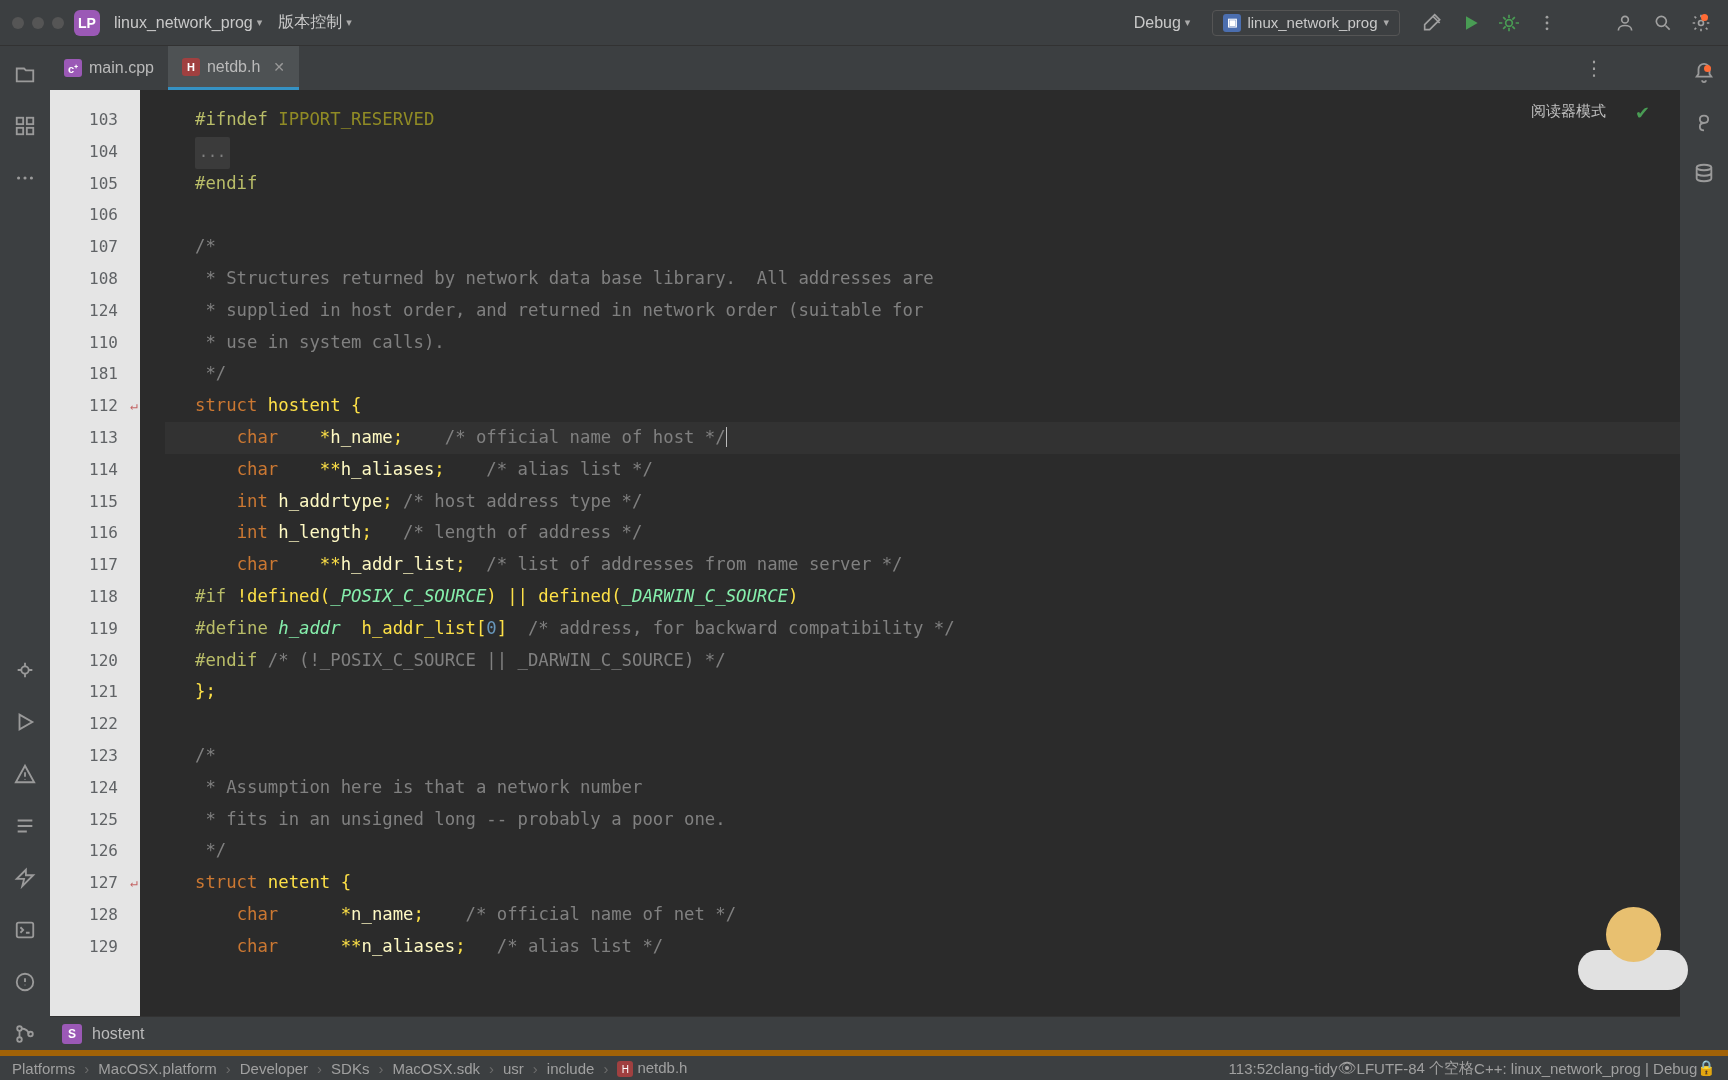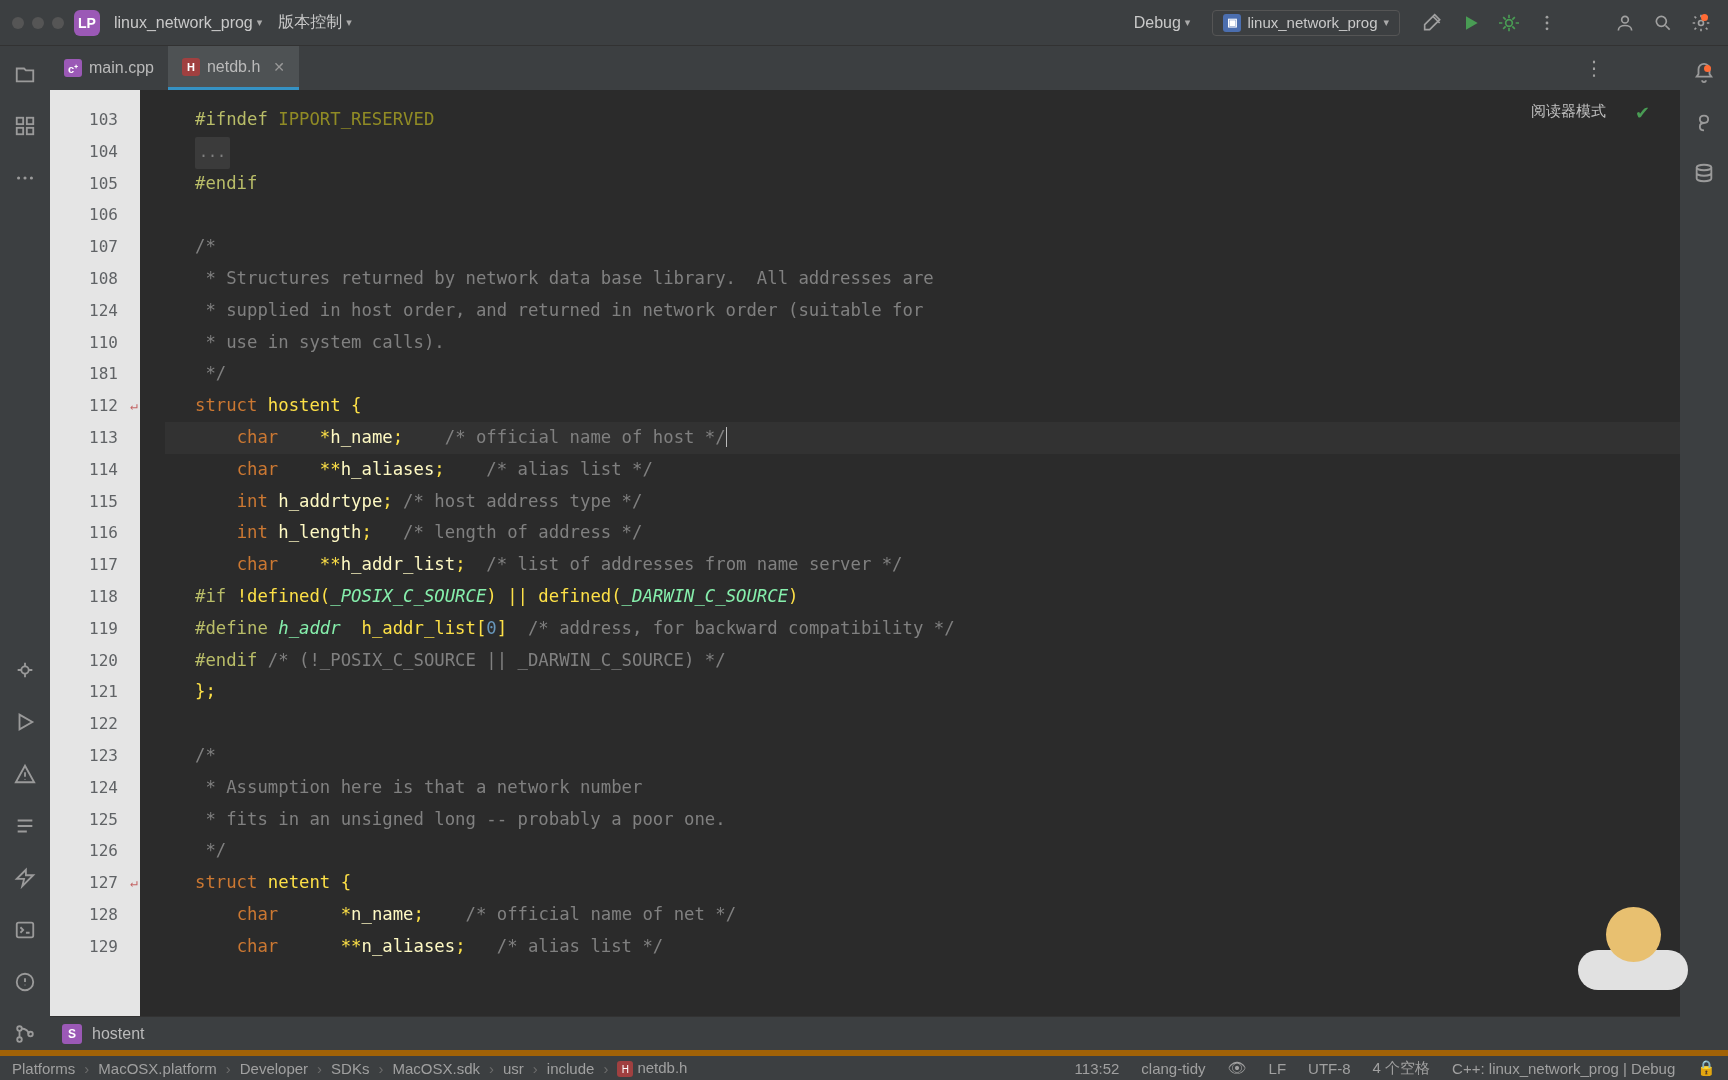"113:52" .status-right { gap: 22px -> none }
